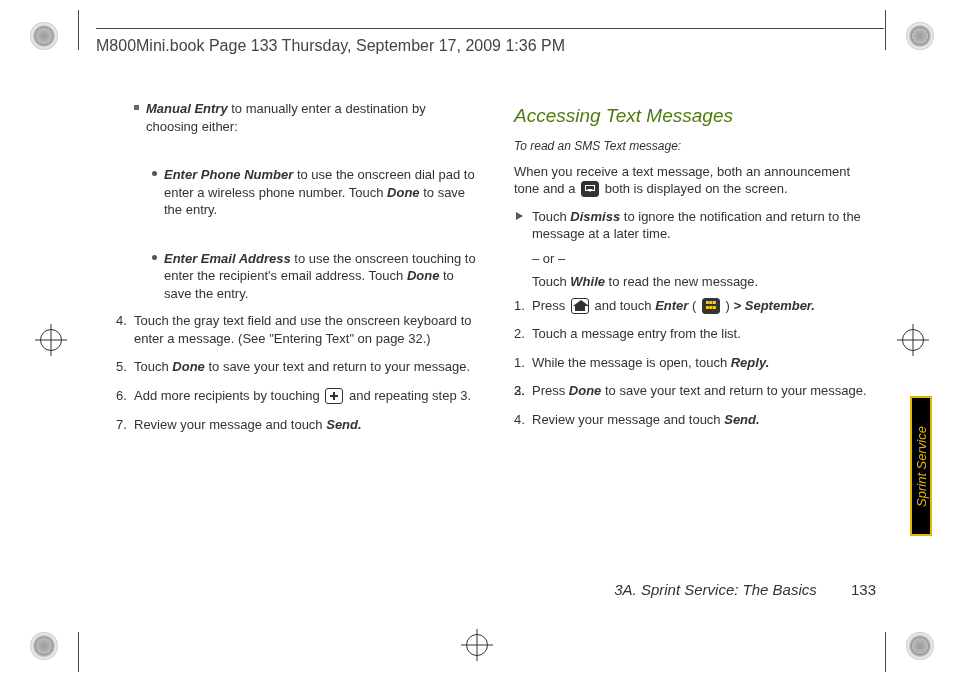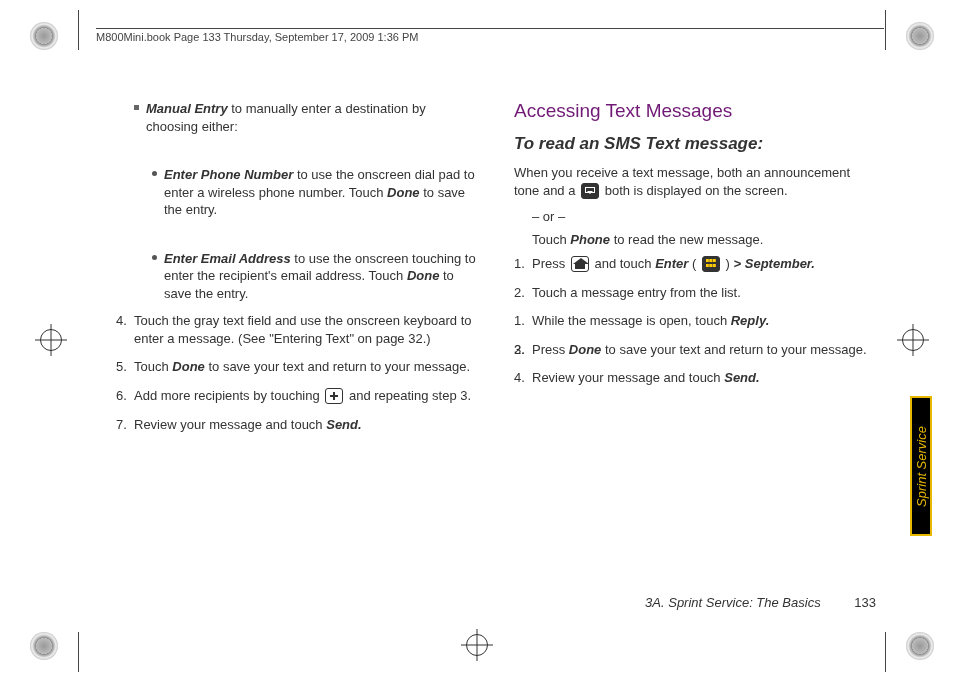"M800Mini.book Page 133 Thursday," .header-bar { font-size: 11px -> 16px; padding-top: 2px -> 8px }
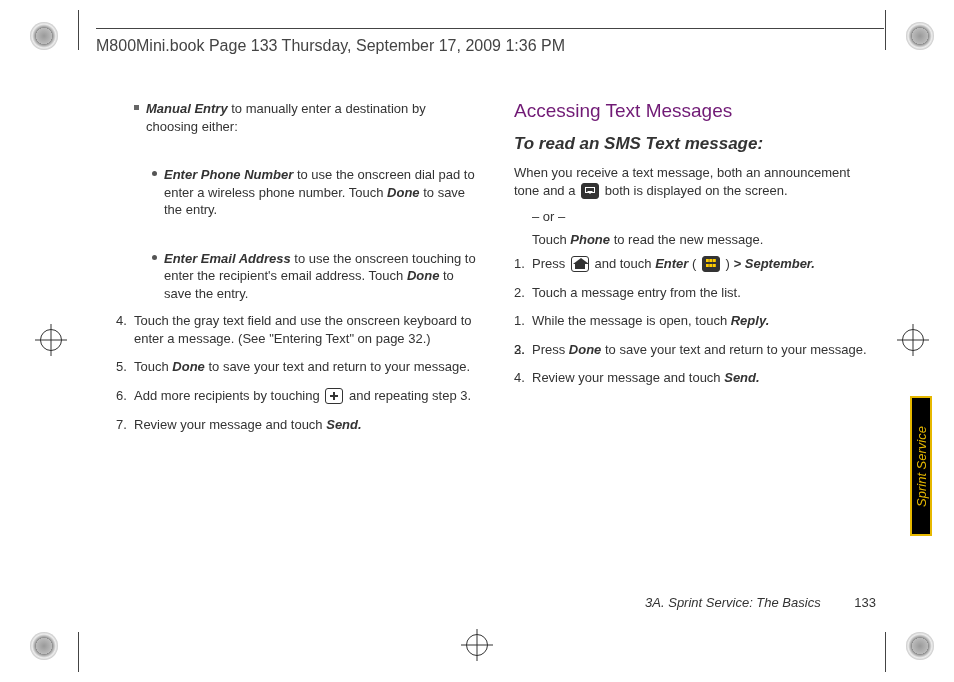"Manual Entry to manually enter" .columns { align-items: none -> center }
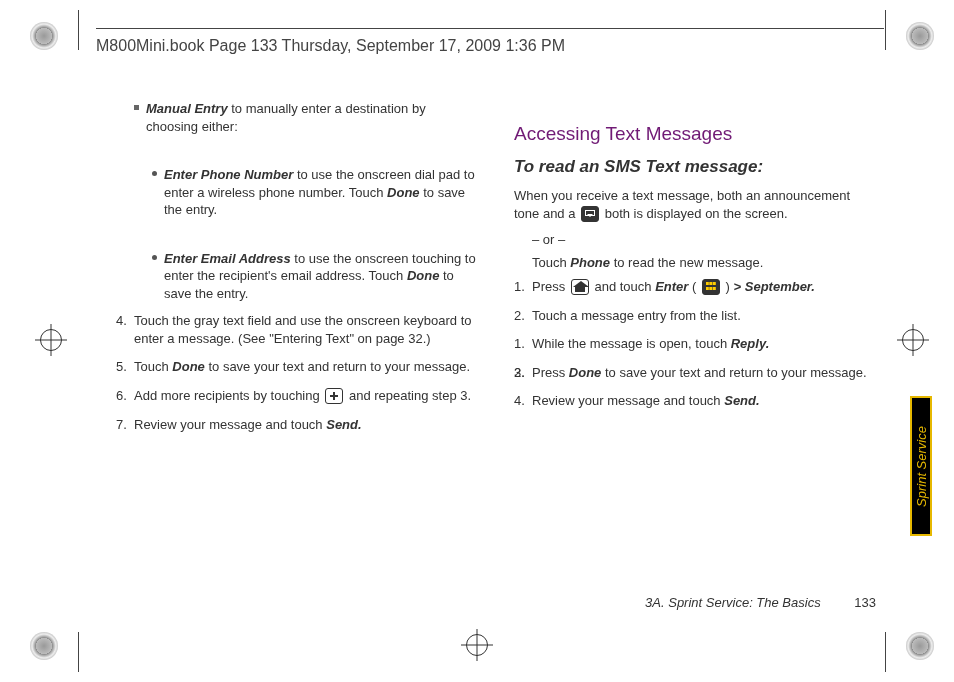"Accessing Text Messages" .h2 { color: #701a75 -> #4d7c0f; font-style: none -> italic }
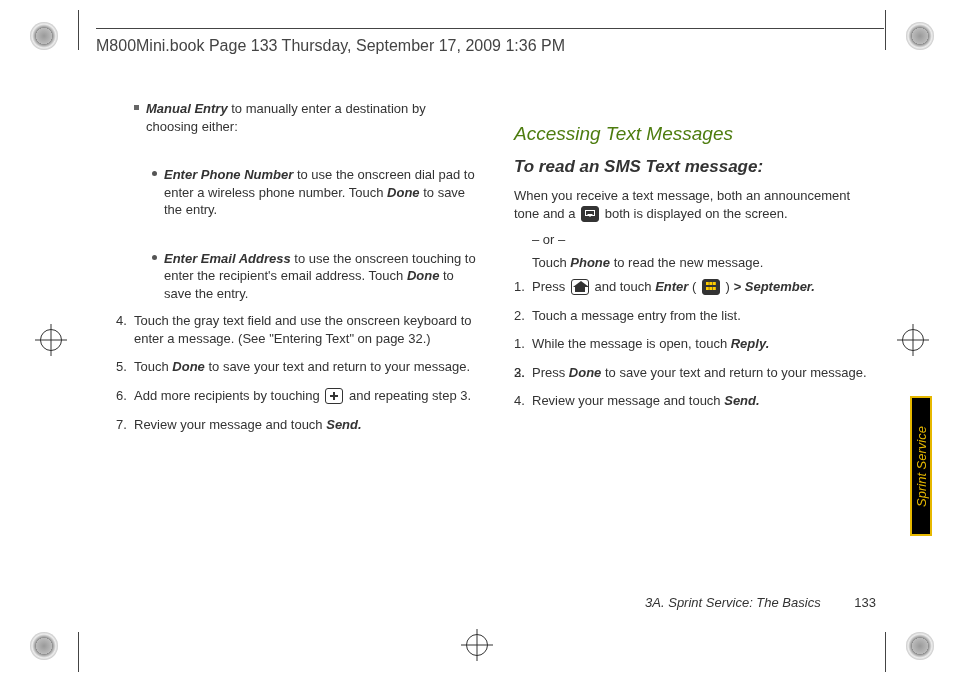"To read an SMS Text" .h3 { font-size: 17px -> 12px; font-weight: bold -> normal }
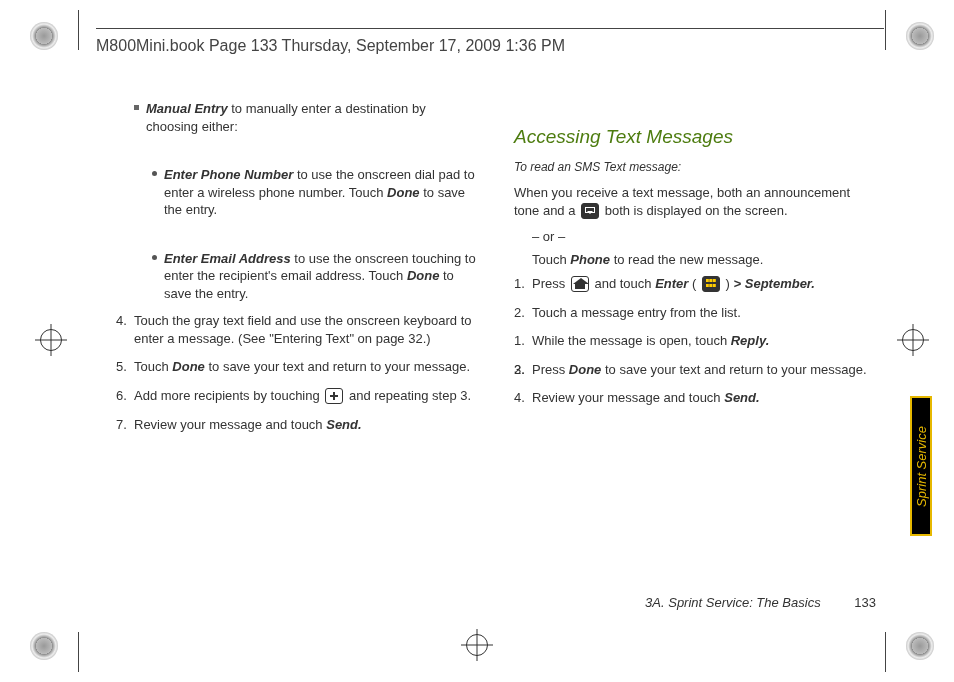"Touch Dismiss to ignore the" div.arrow-item { html: none -> <div> <span></span> <span>Touch </span><span>Dismiss</span><span> to ignore the notification and return to the message at a later time.</span> </div> }
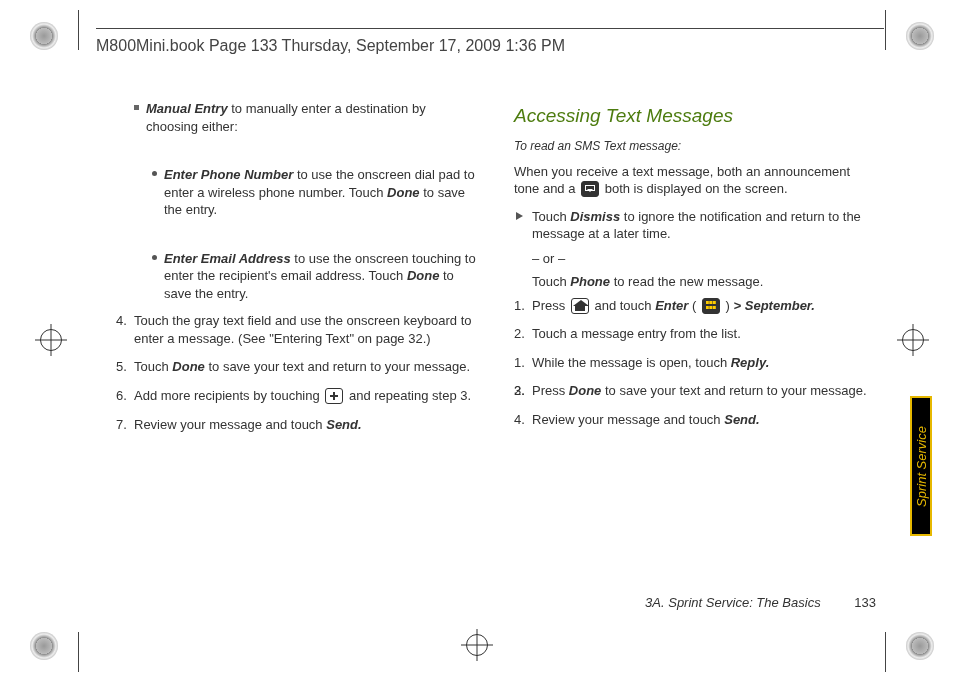"Phone" span.bolditalic { text: Phone -> While }
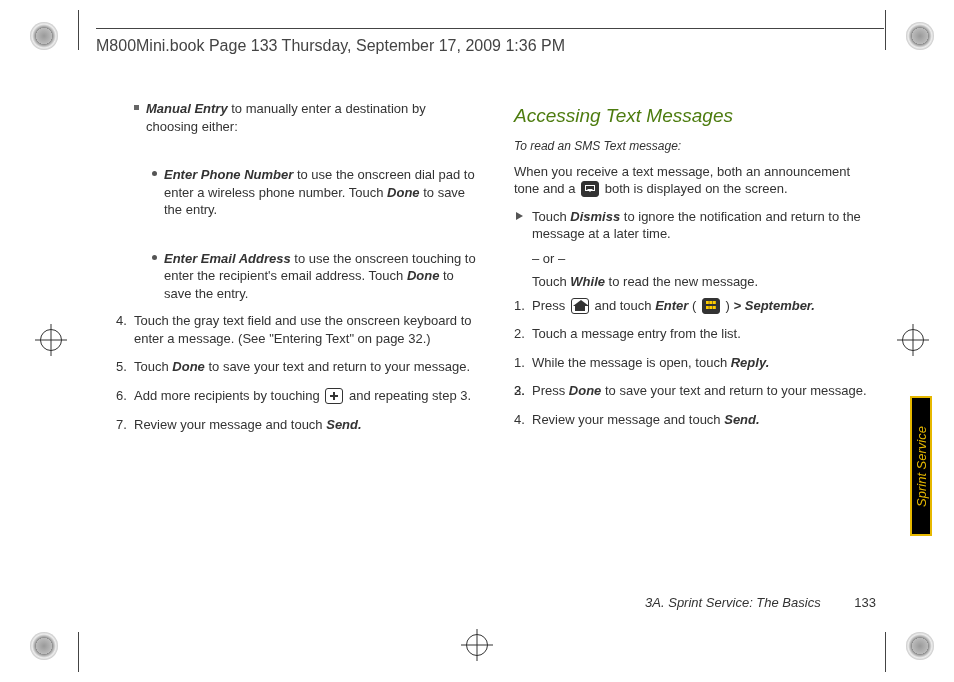"3A. Sprint Service: The Basics" .footer { bottom: 0 -> 12px; font-size: 13px -> 15px }
